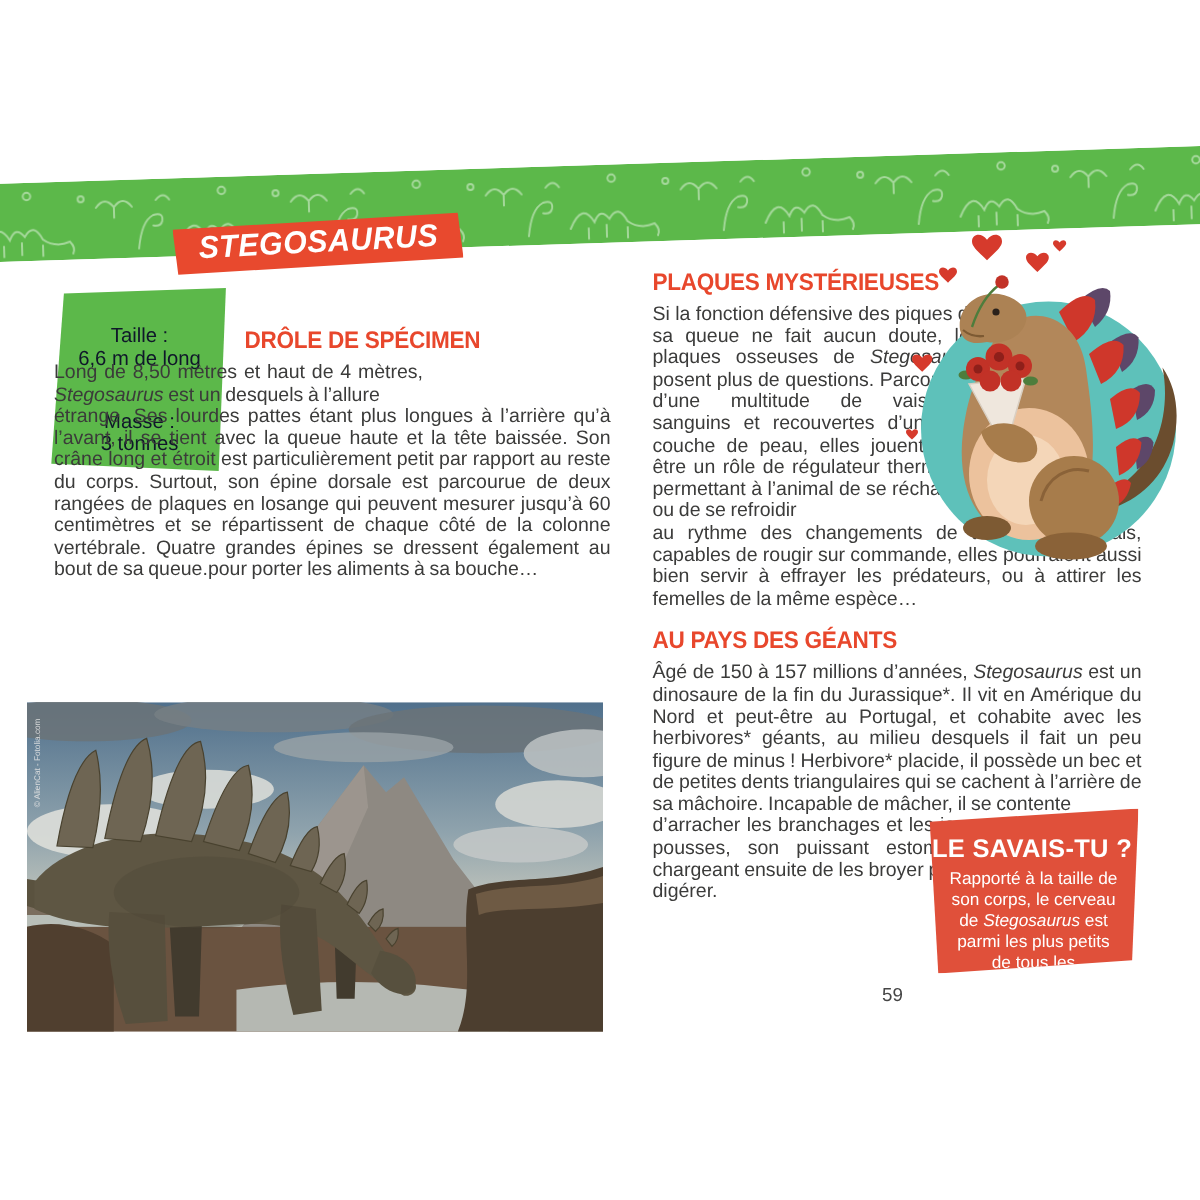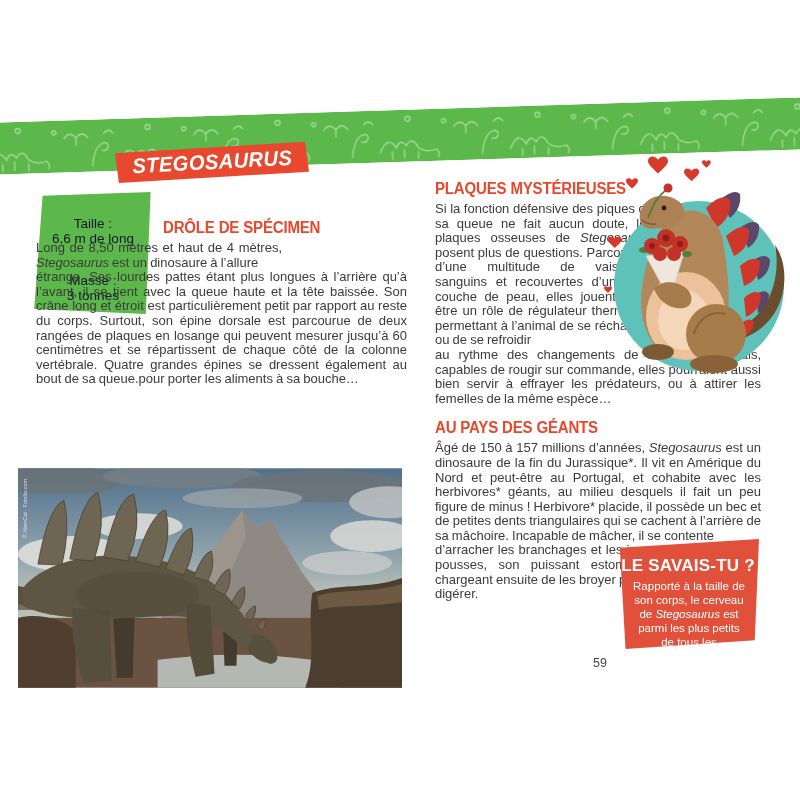"est un dinosaure à l’allure" span { text: dinosaure -> desquels }
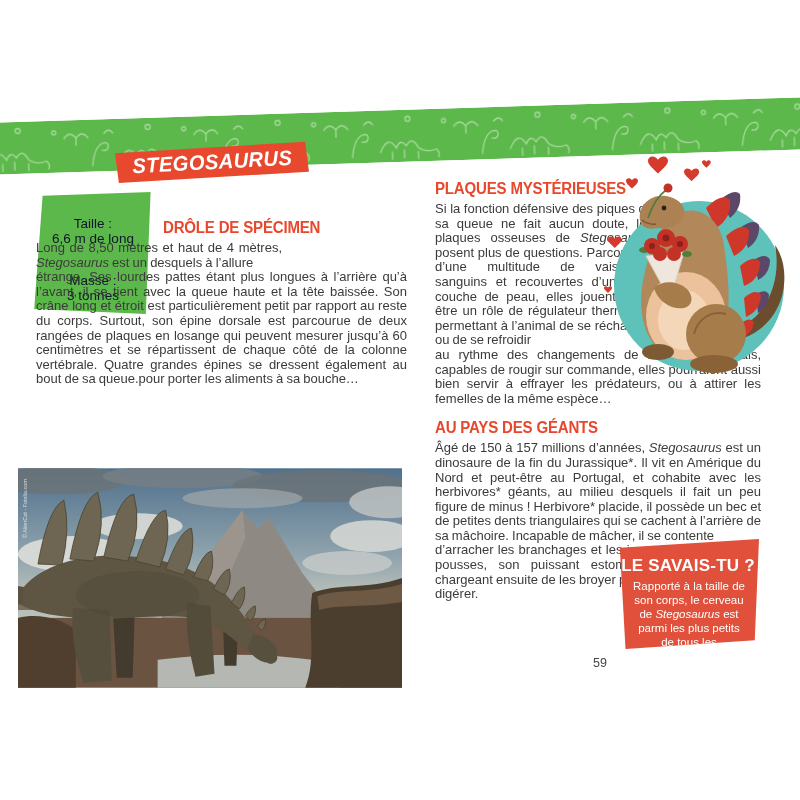"59" .pageno { text-align: center -> left }
